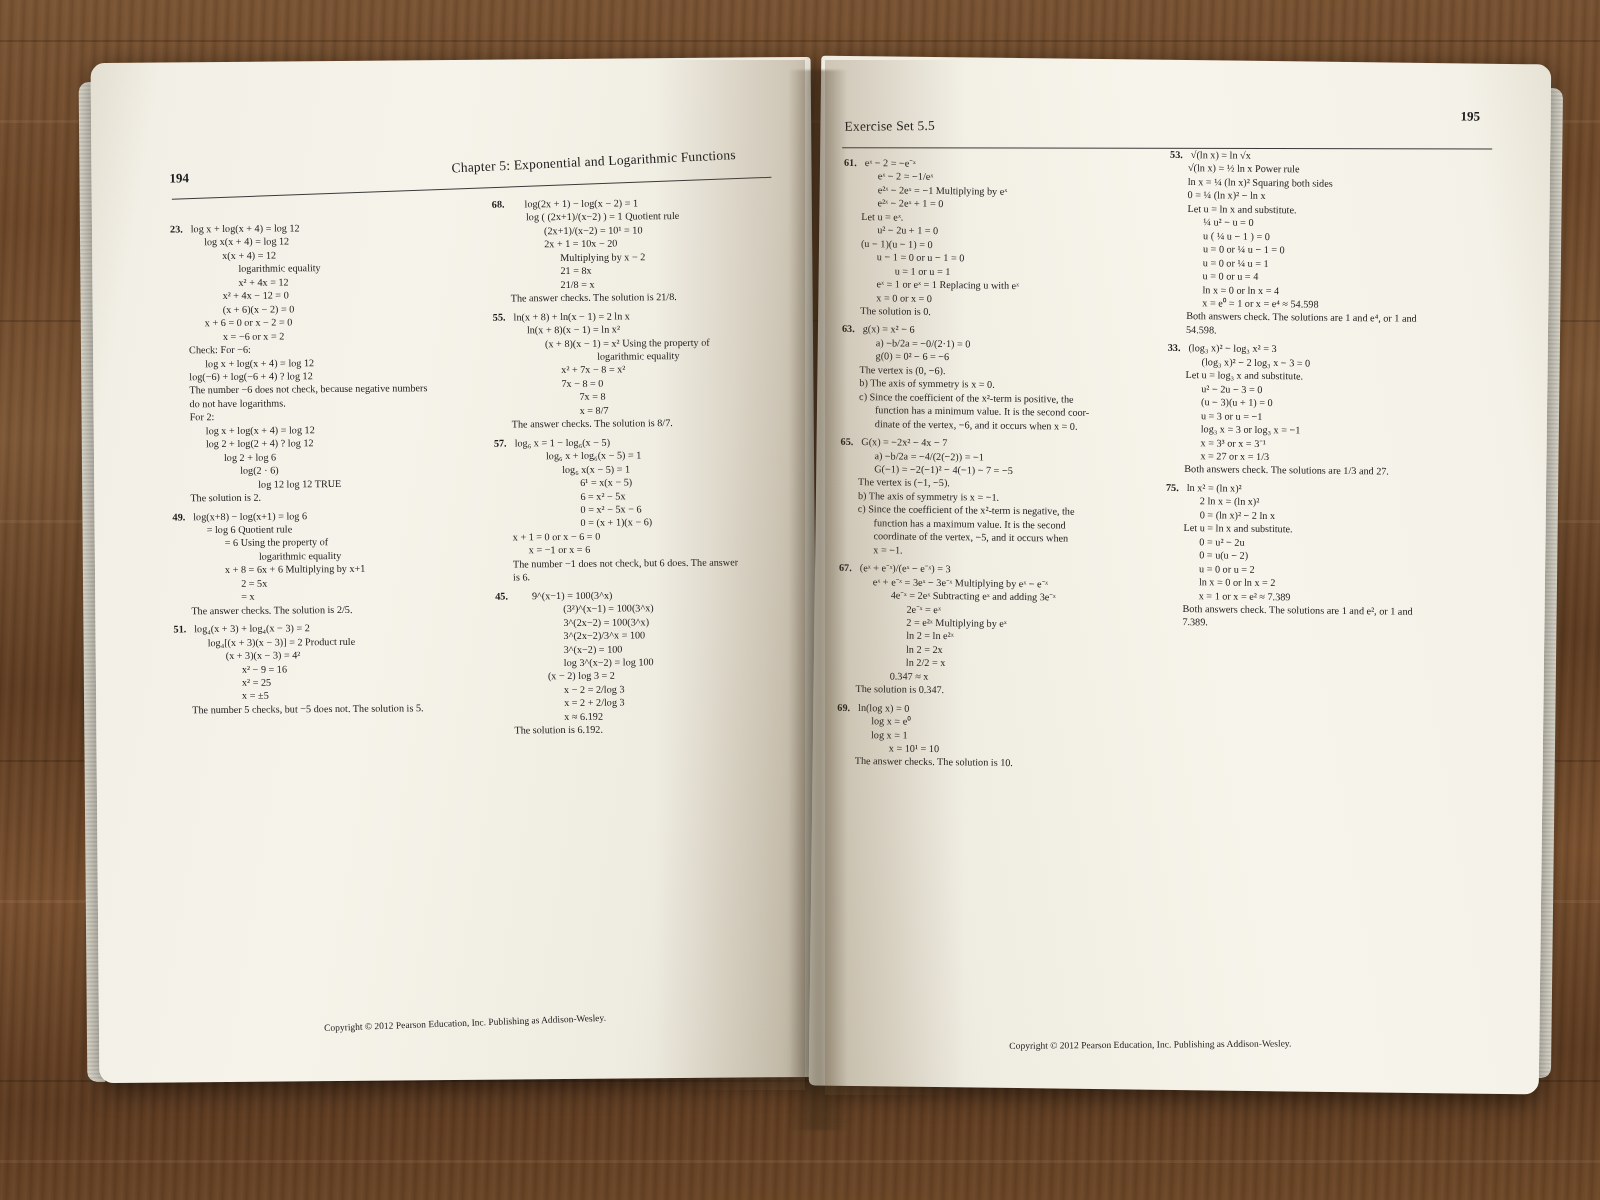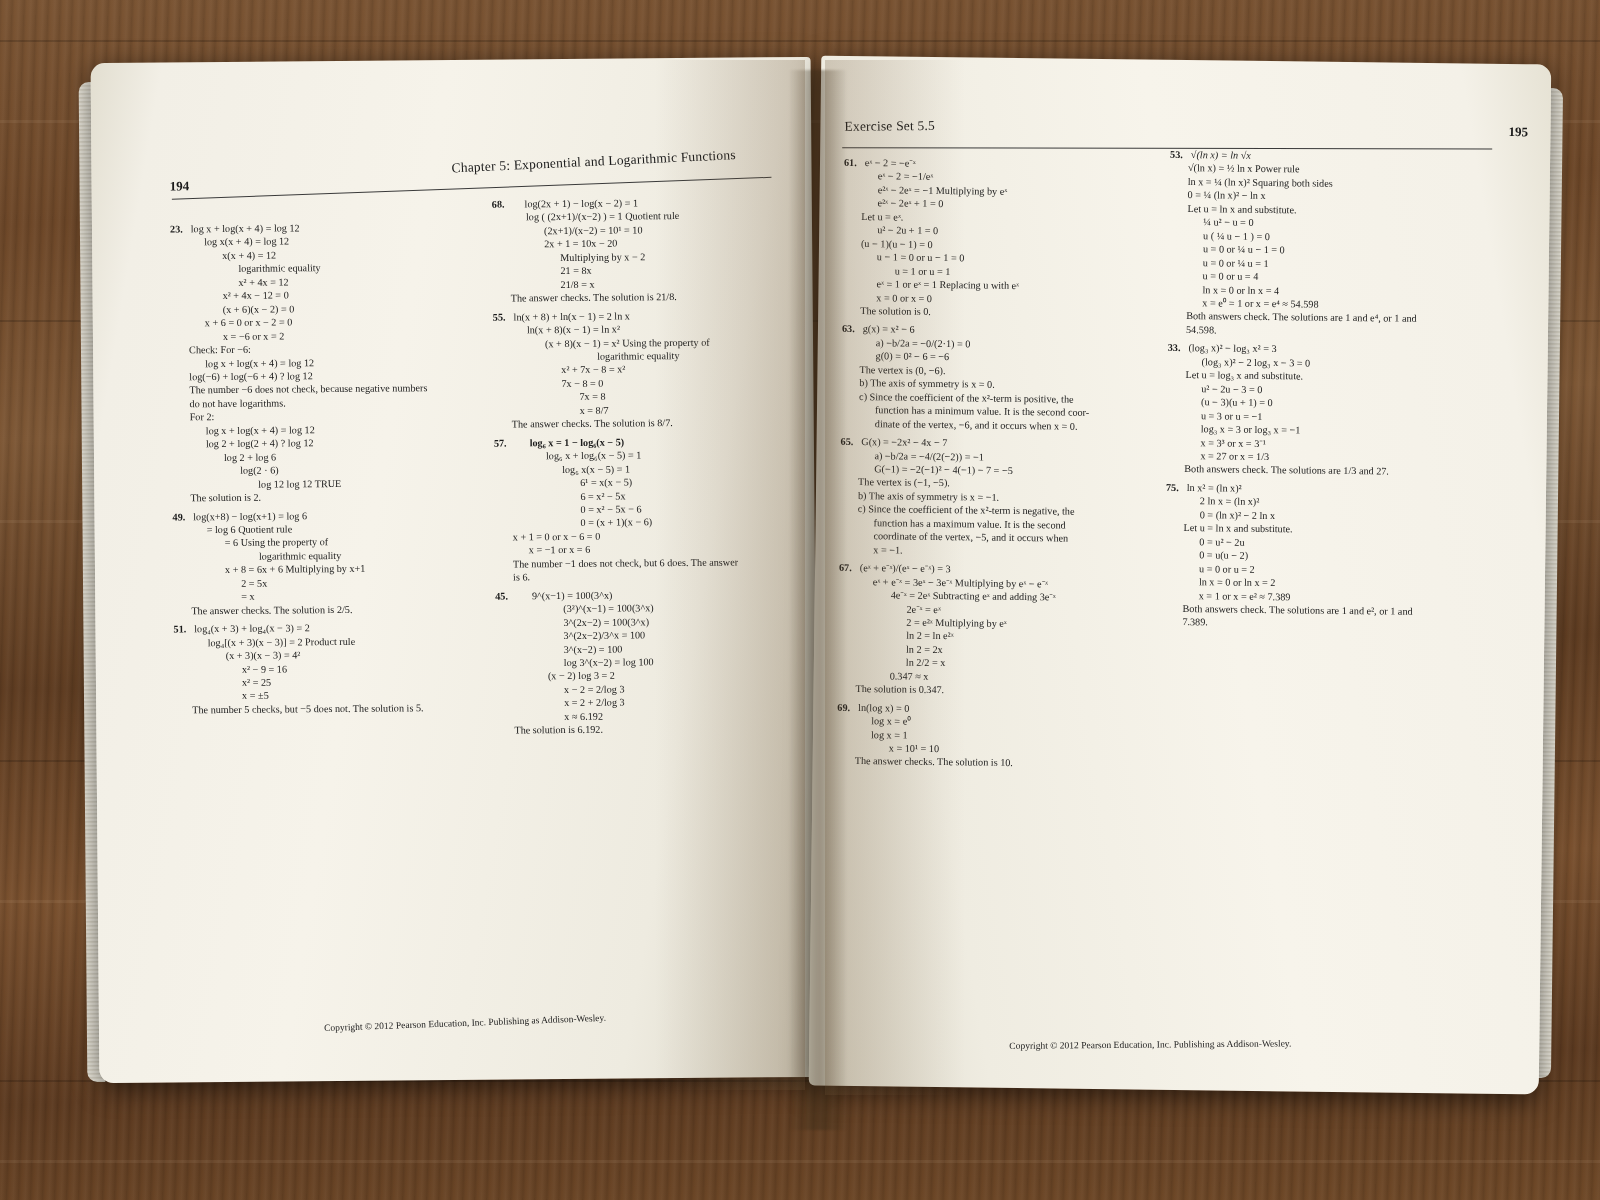"195" div.pnum { margin-left: 48px -> none; top: 60px -> 45px }
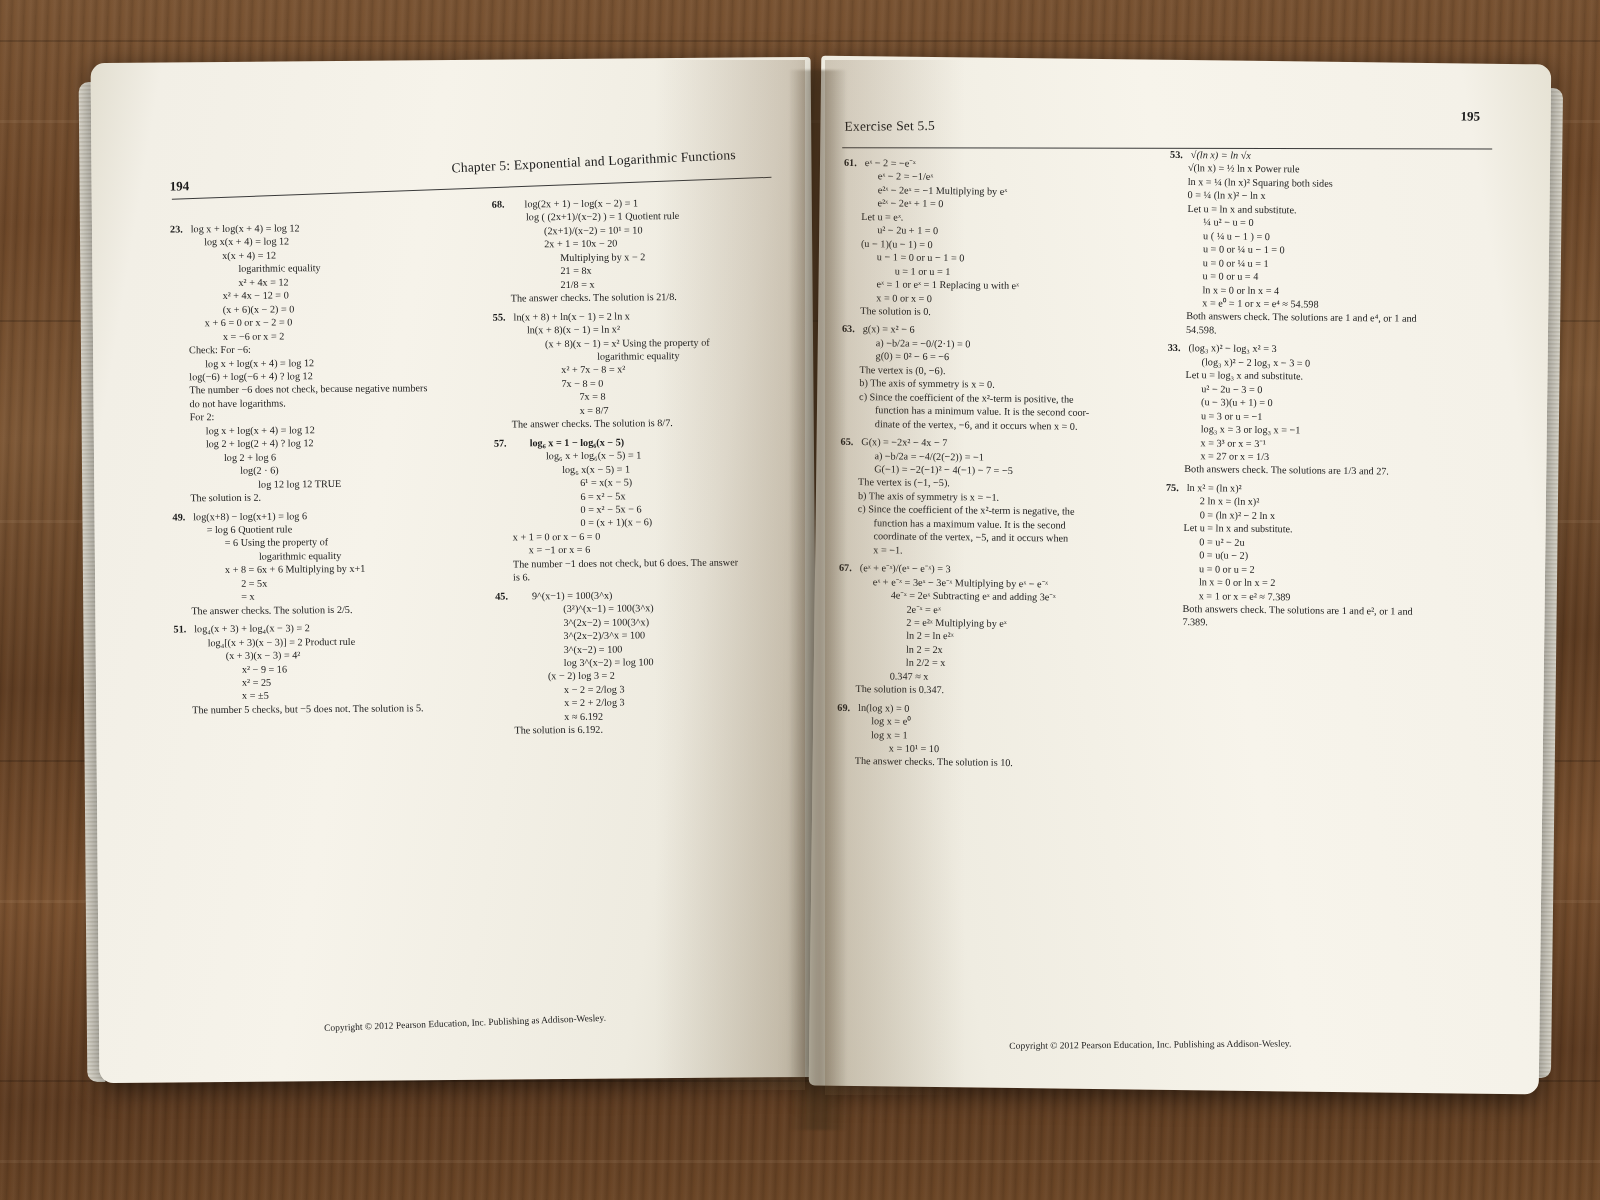"√(ln x) = ln √x" span { font-style: italic -> none }
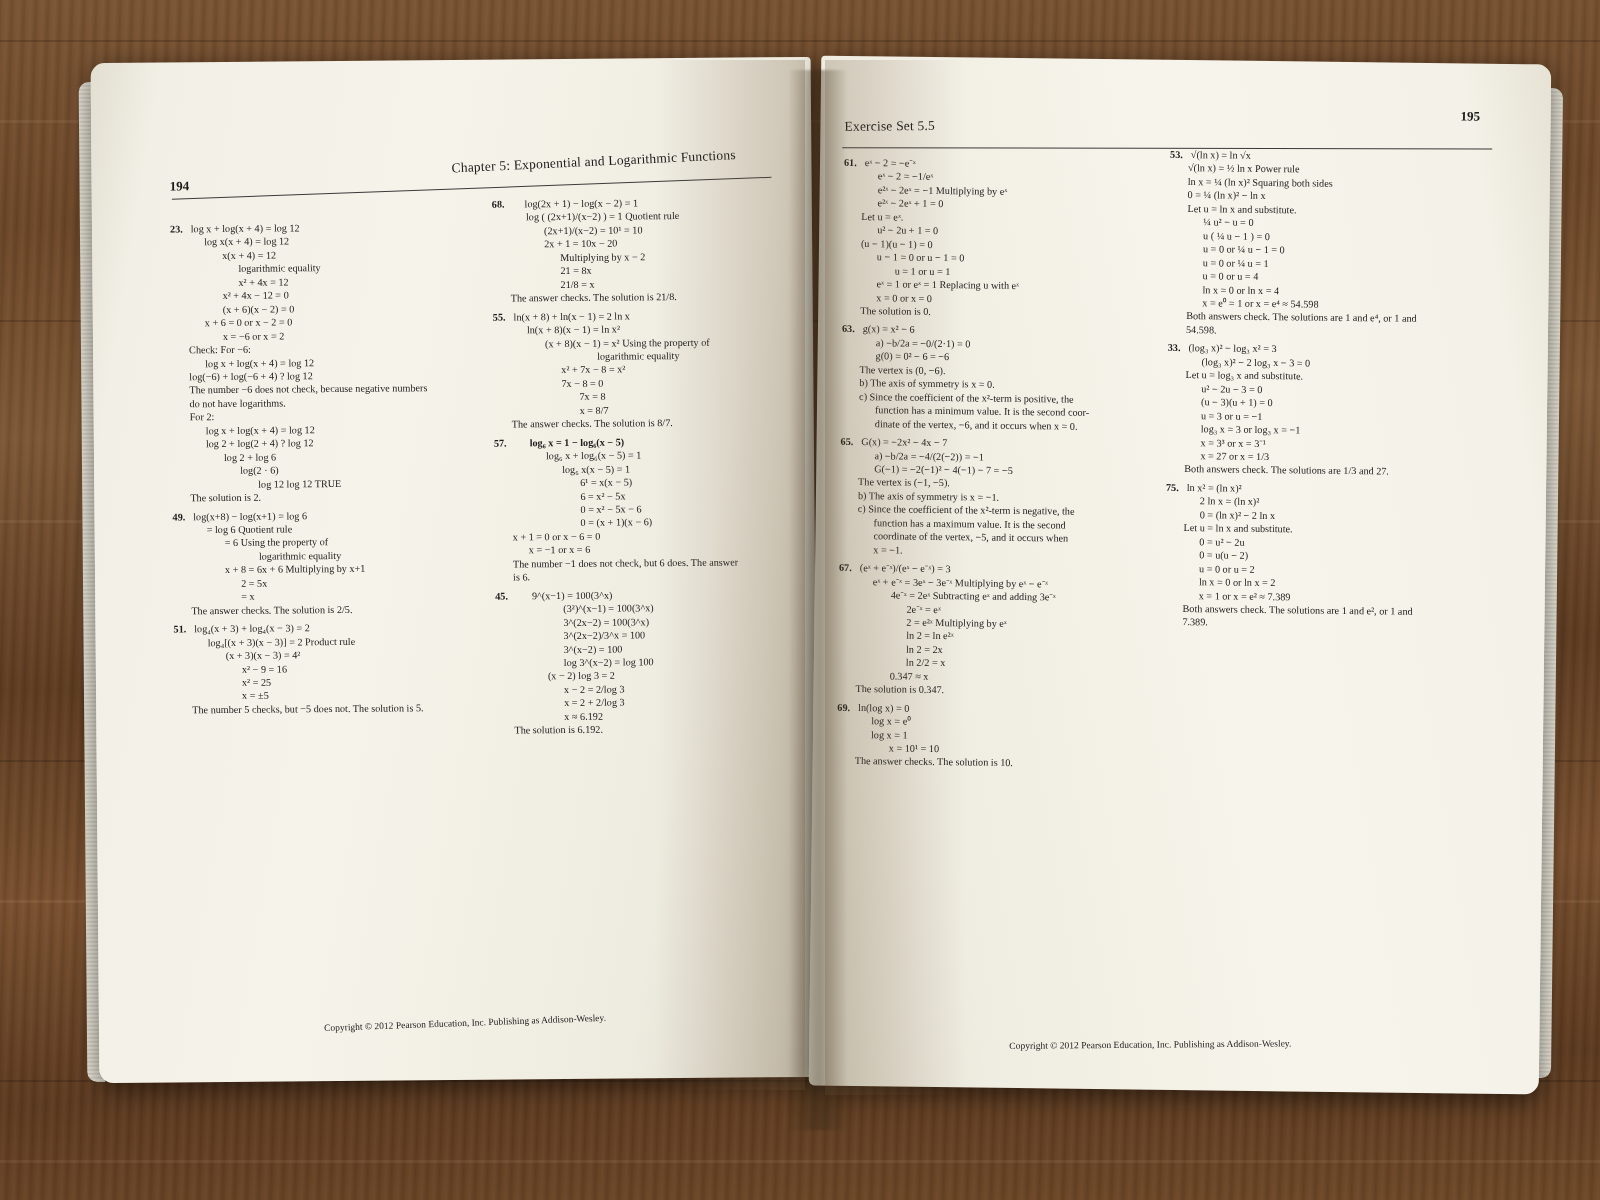"194" div.pnum { top: 116px -> 108px }
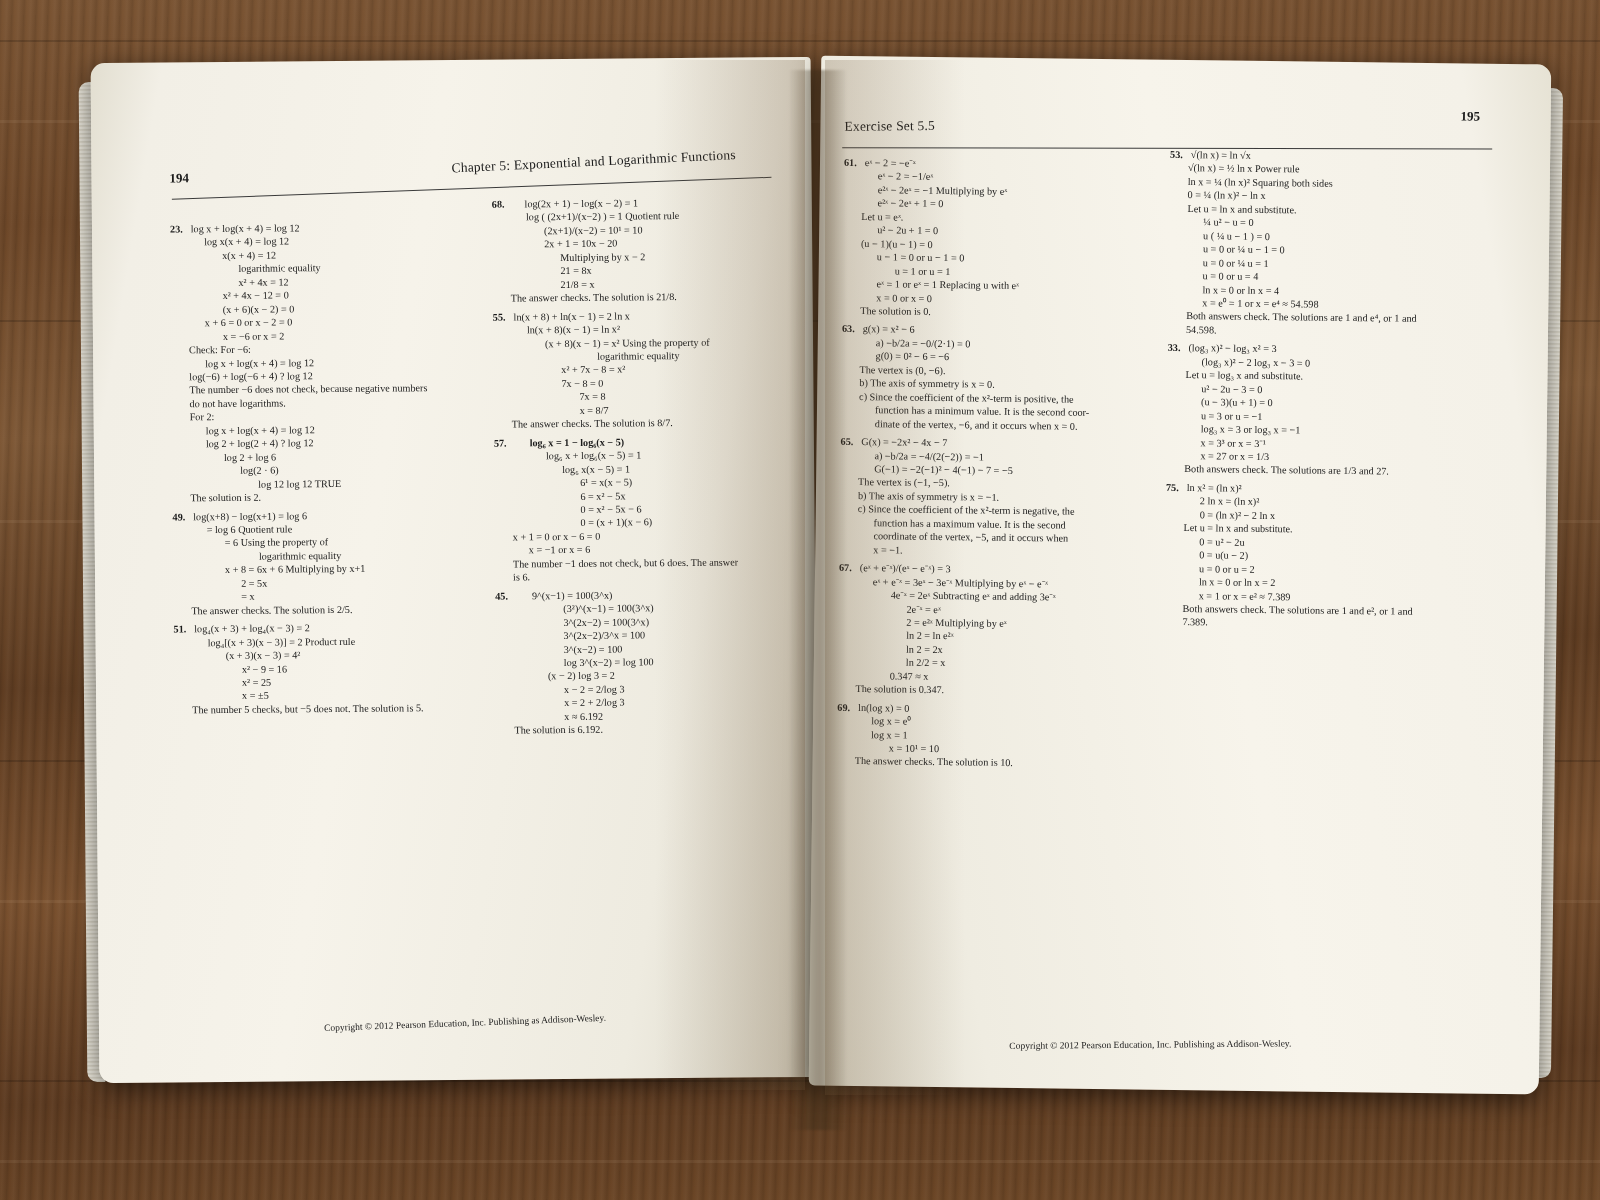"log₆ x = 1 −" span { font-weight: bold -> none; margin-left: 23px -> 8px }
